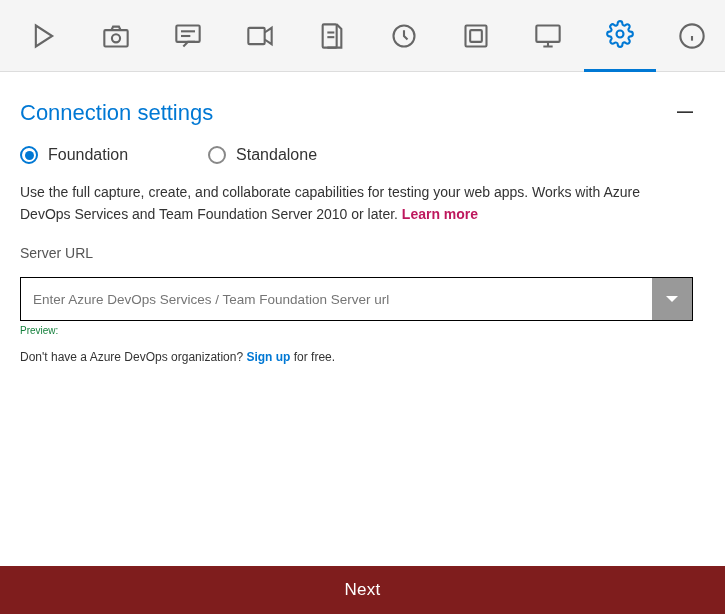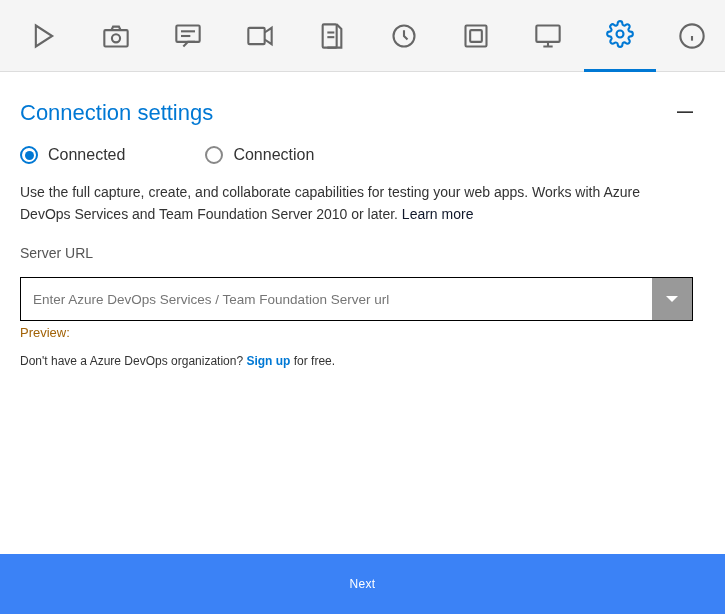"Connected" span.radio-label { text: Connected -> Foundation }
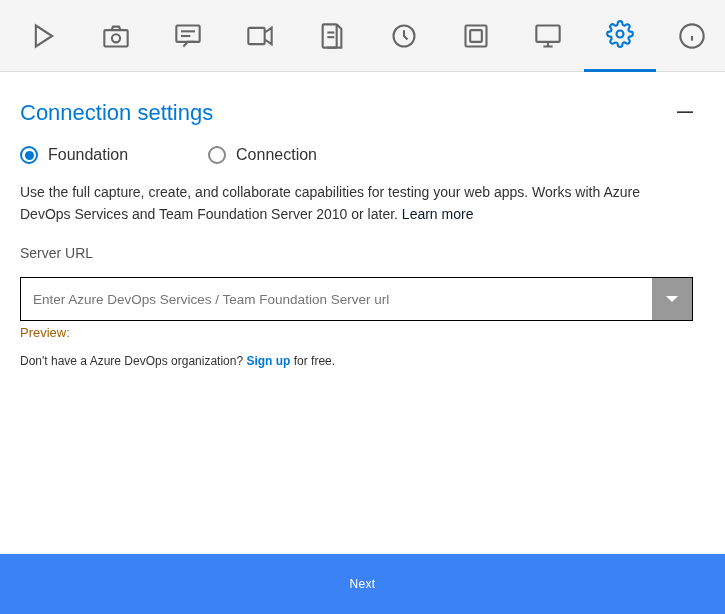"Connection" span.radio-label { text: Connection -> Standalone }
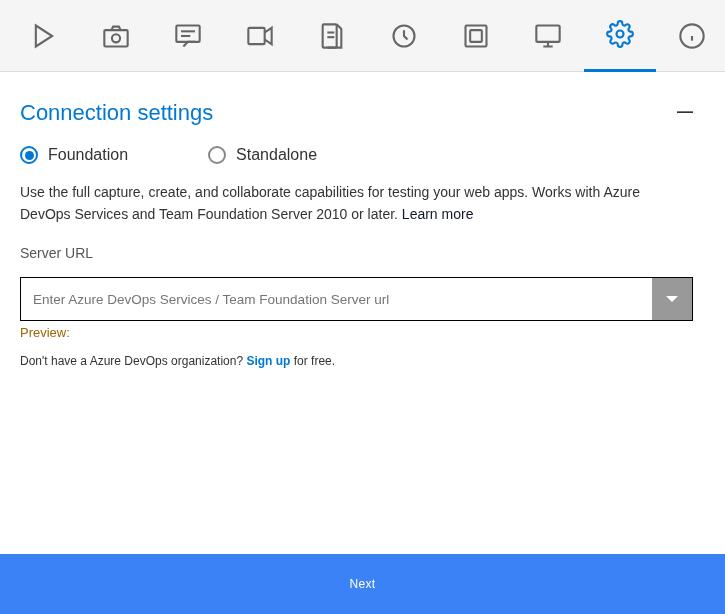"Learn more" .description a { color: #0f172a -> #be185d; font-weight: 400 -> 700 }
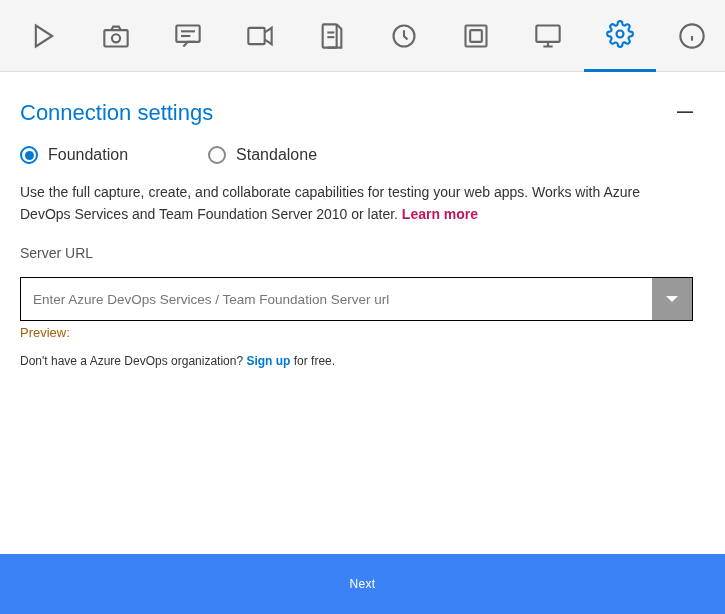"Preview:" .preview-label { color: #a16207 -> #15803d; font-size: 13px -> 10px }
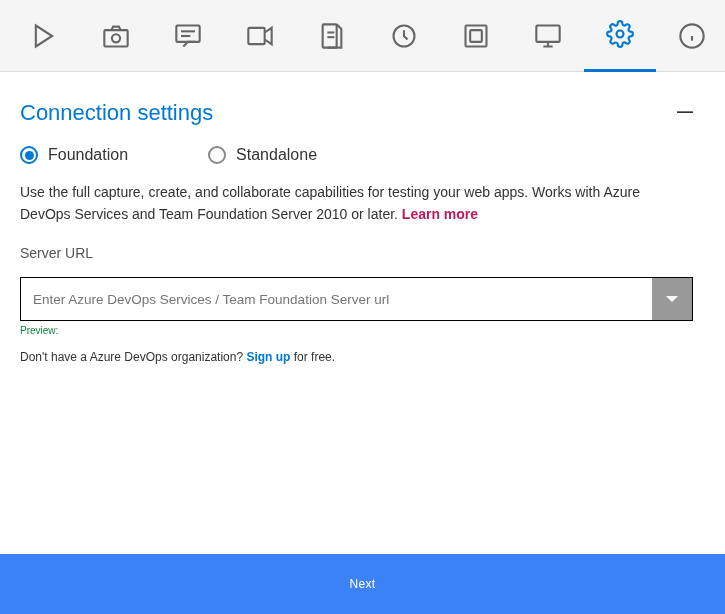"Next" .next-btn { background: #3b82f6 -> #7f1d1d; font-size: 12px -> 17px; height: 60px -> 48px }
